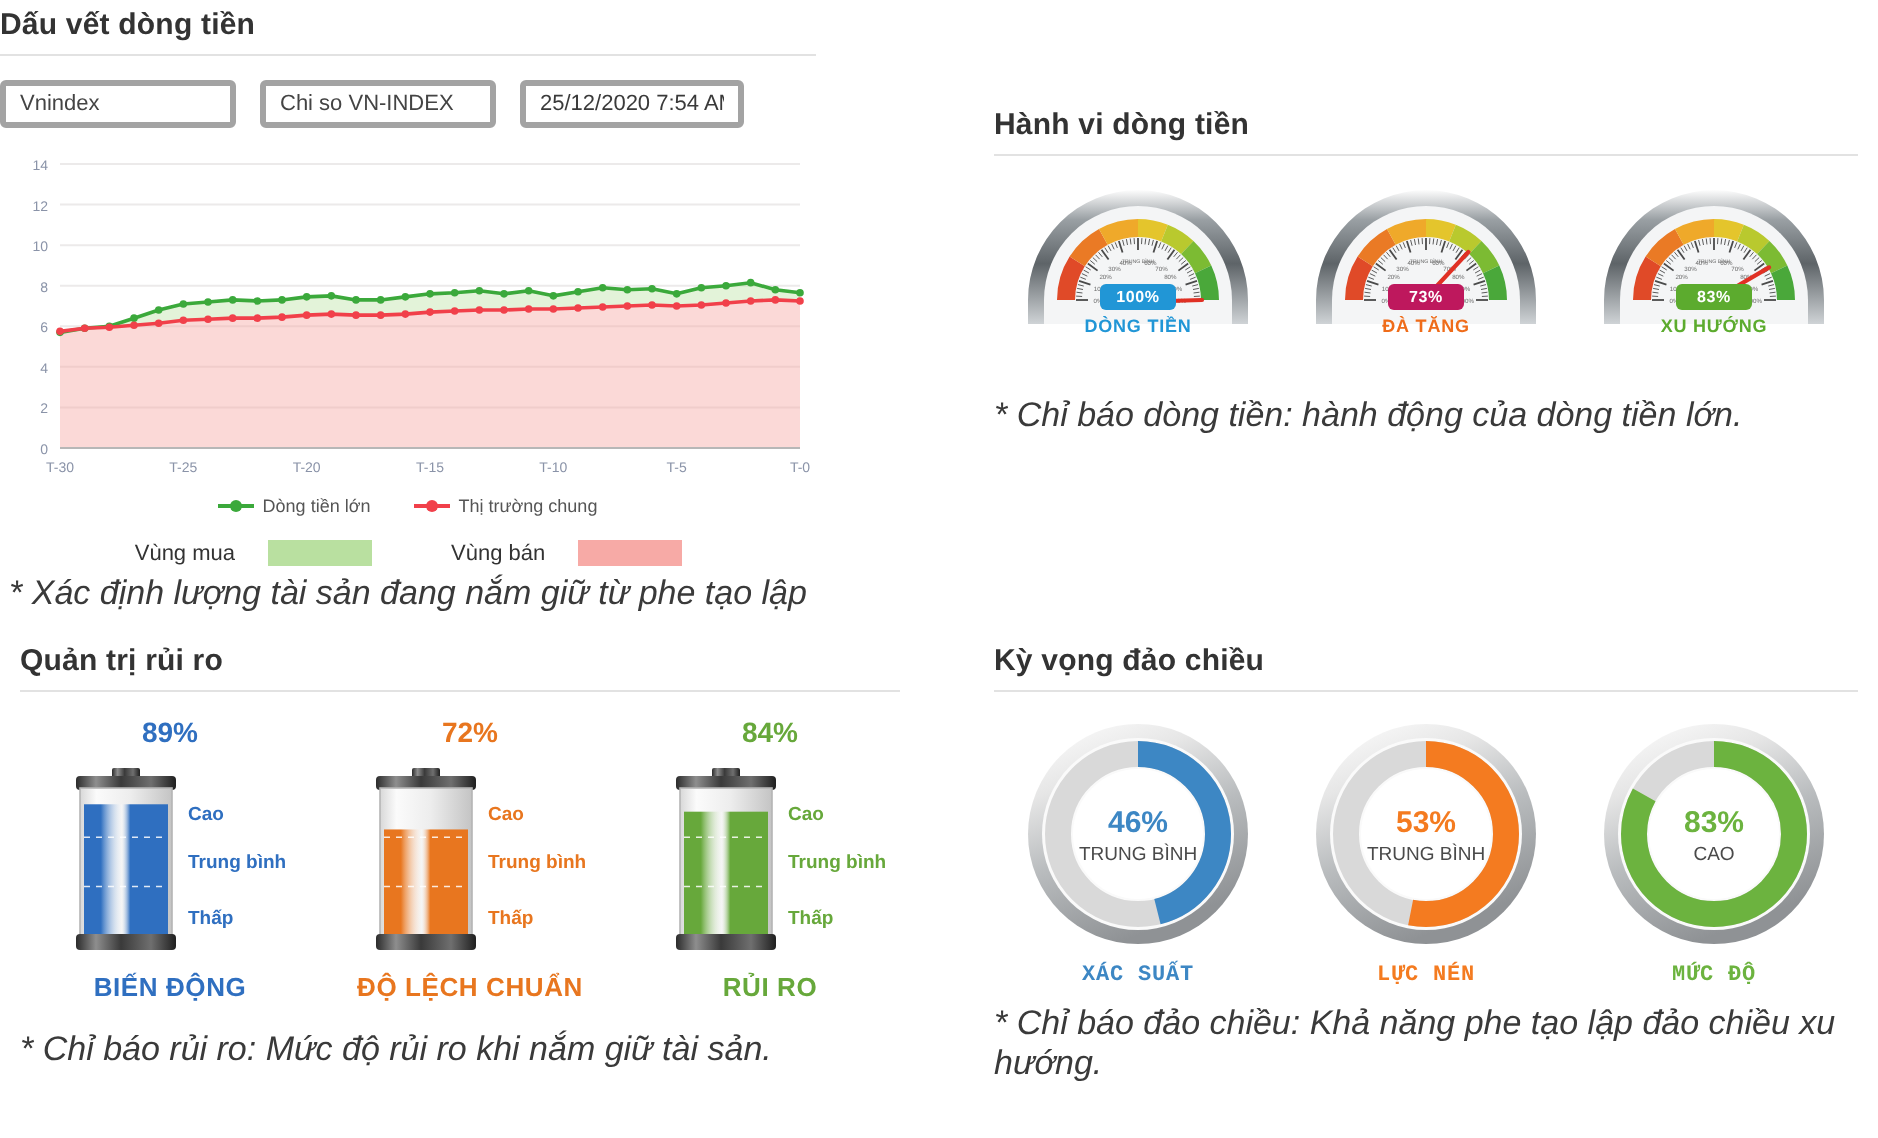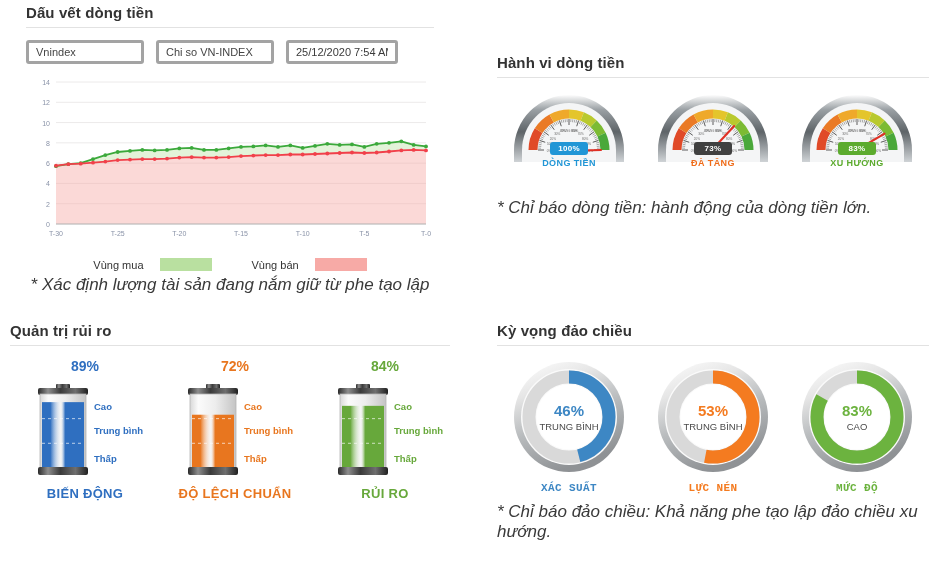"Dấu vết dòng tiền" div.panel { left: 26px -> 0 }
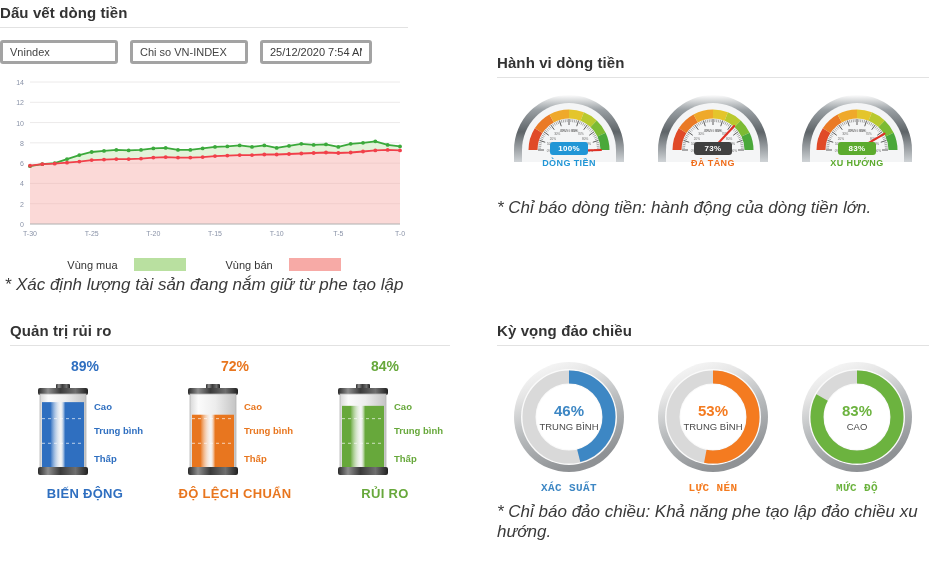"73%" div.gauge-badge { background: #404040 -> #be185d }
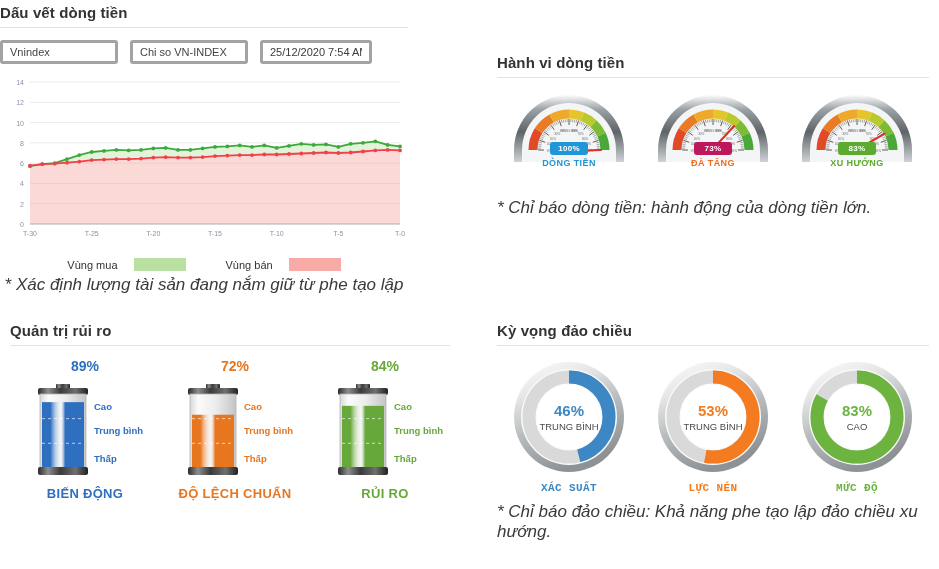"Dòng tiền lớn" div.chart-legend { html: none -> <div> <div> <span></span> <span>Dòng tiền lớn</span> </div> <div> <span></span> <span>Thị trường chung</span> </div> </div> }
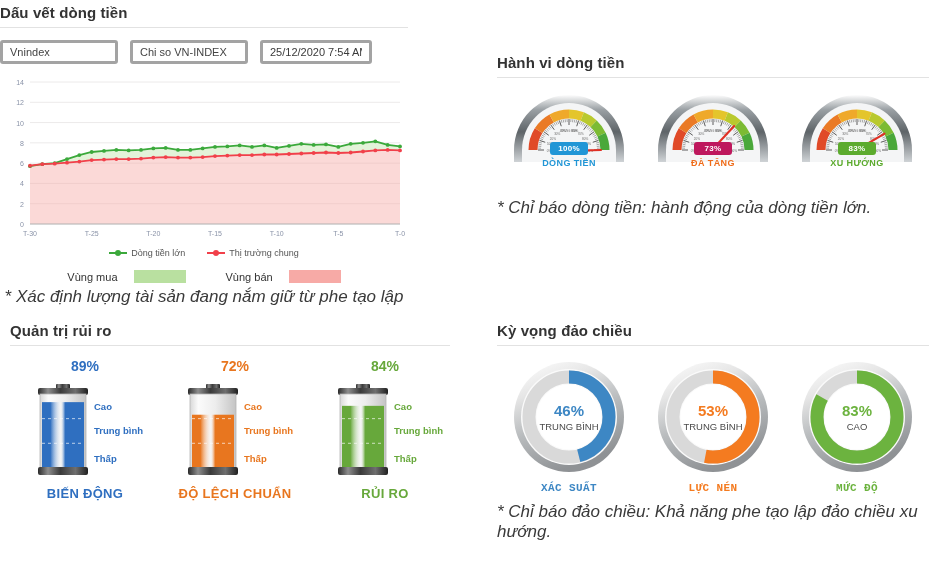"* Chỉ báo rủi ro:" div.footnote { html: none -> <div>* Chỉ báo rủi ro: Mức độ rủi ro khi nắm giữ tài sản.</div> }
